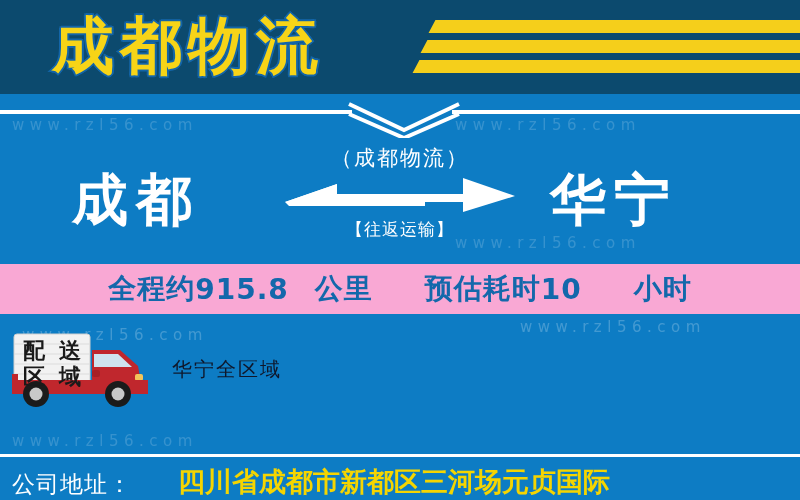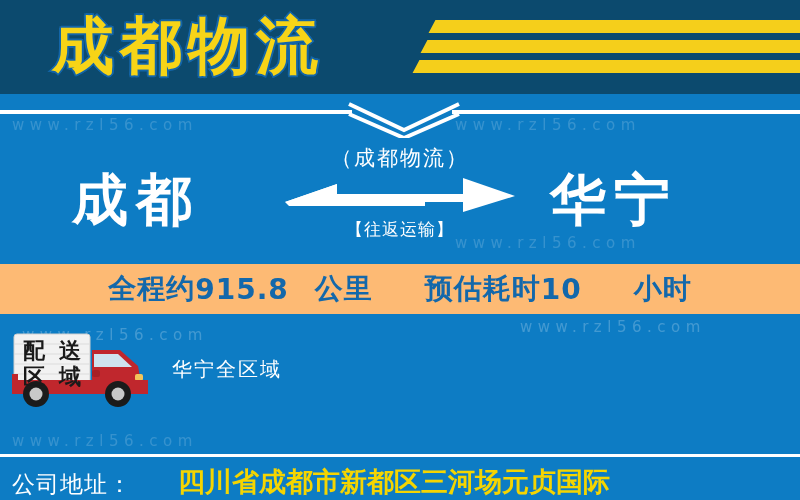"全程约" .yellow-band { background: #fdba74 -> #f9a8d4 }
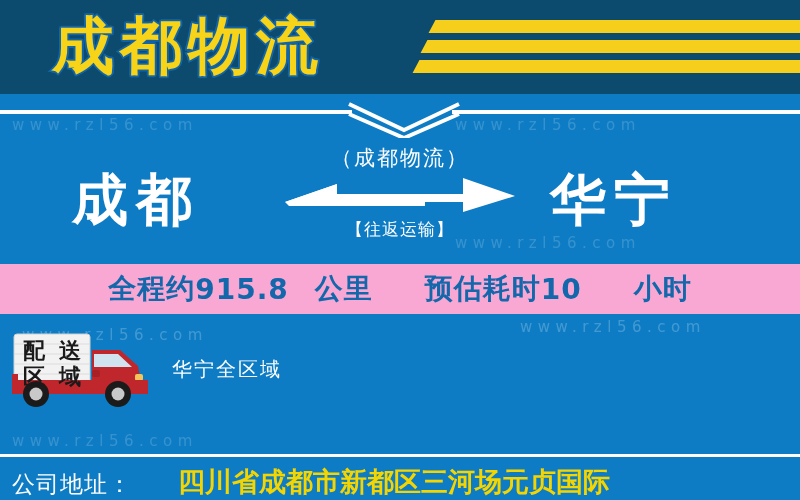"华宁全区域" .coverage { color: #ffffff -> #0f172a }
